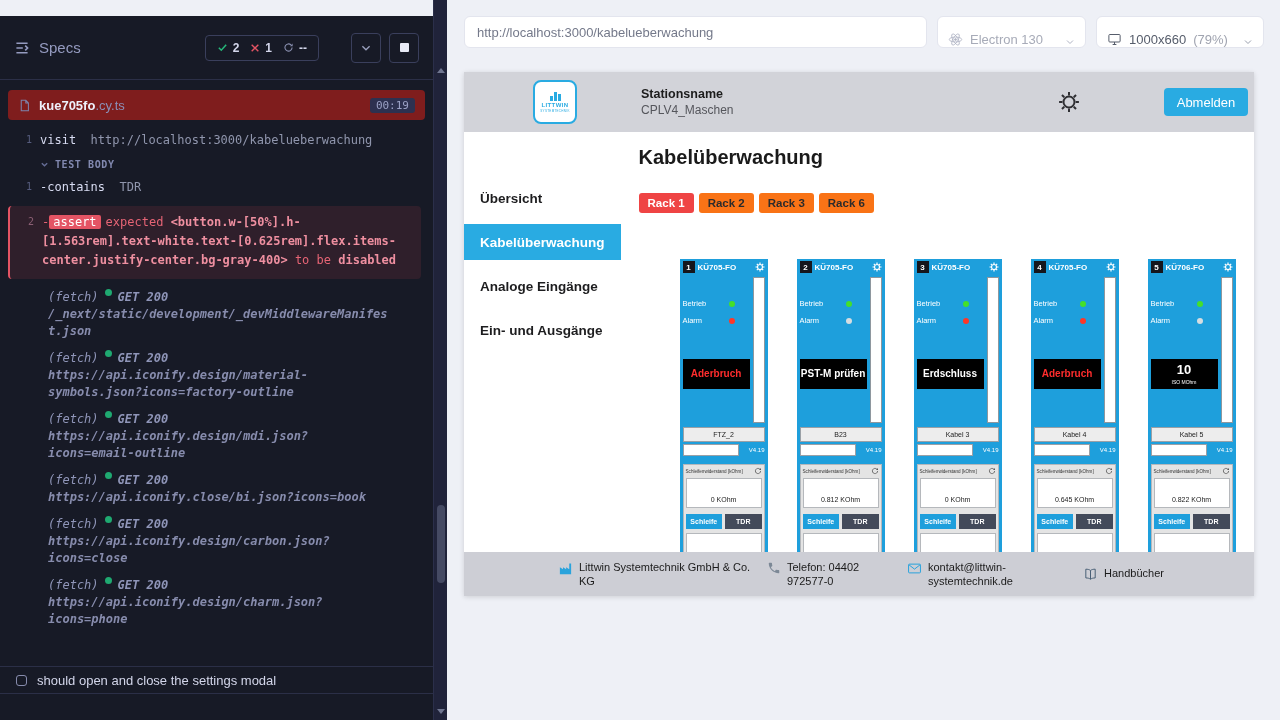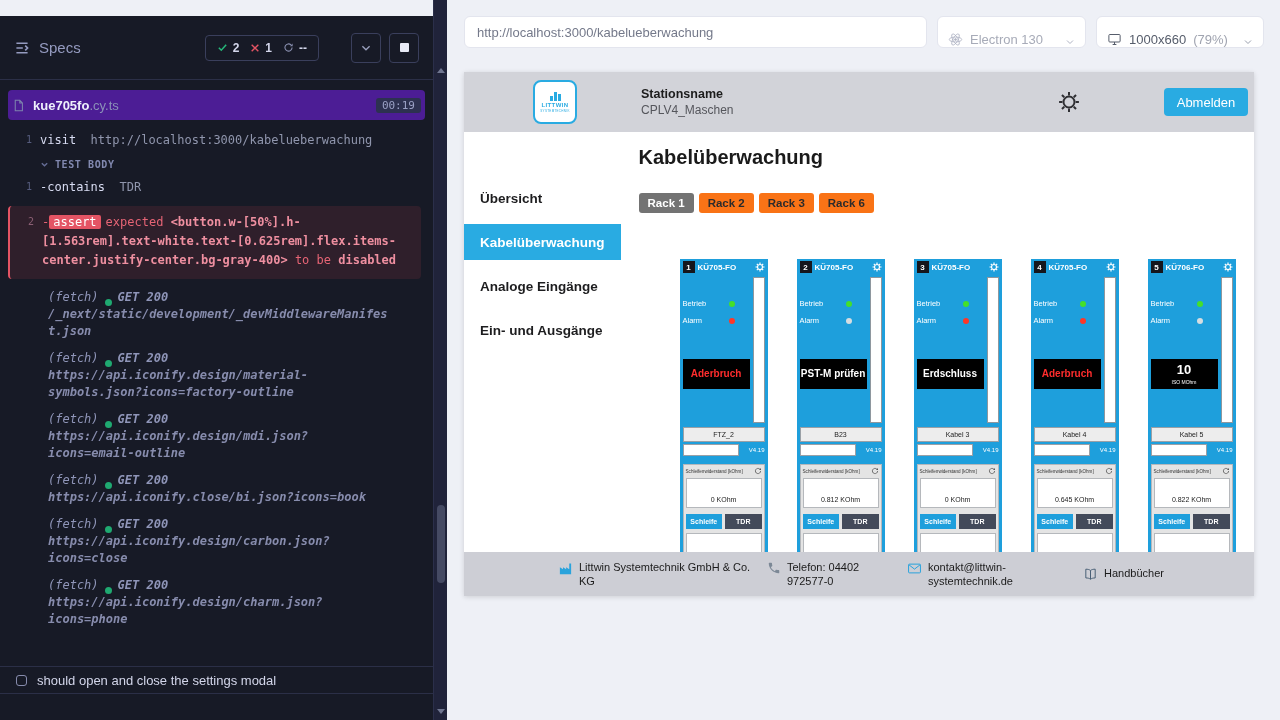"kue705fo.cy.ts" .spec-row { background: #4c1d95 -> #7f1d1d; padding: 0 4px -> 0 10px }
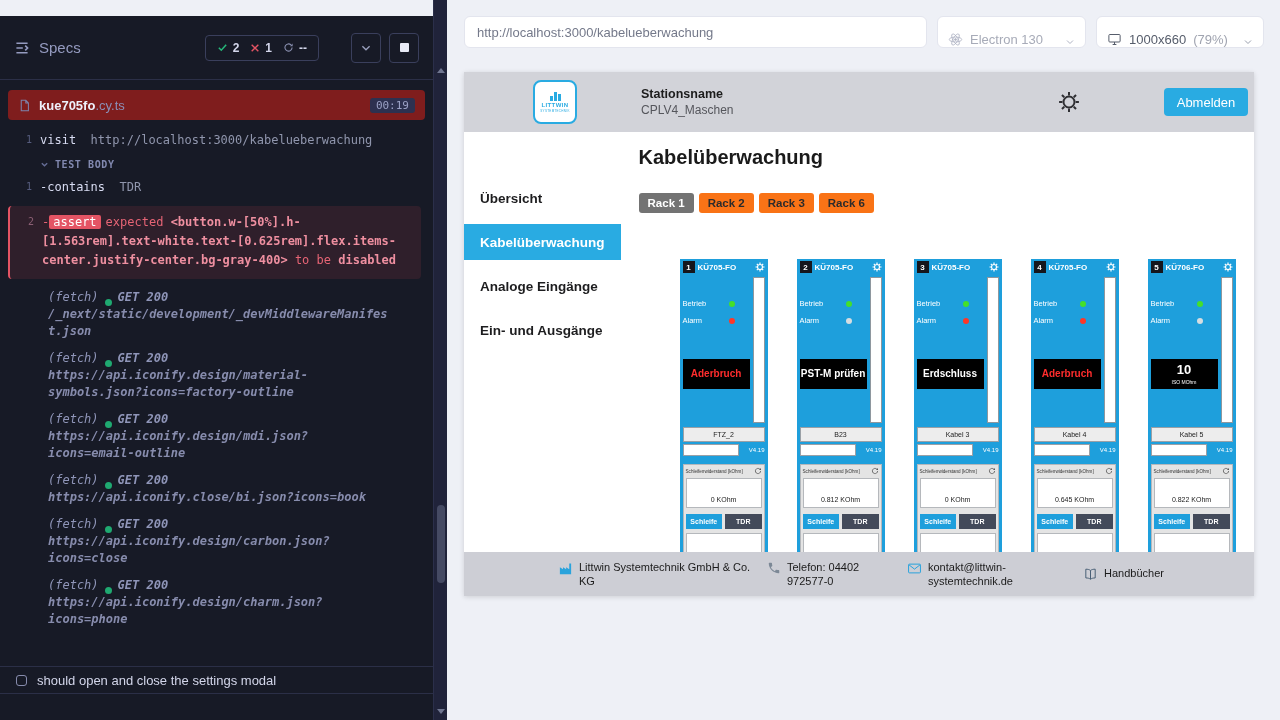"Rack 1" .rack-tab.active { background: #737373 -> #ef4444 }
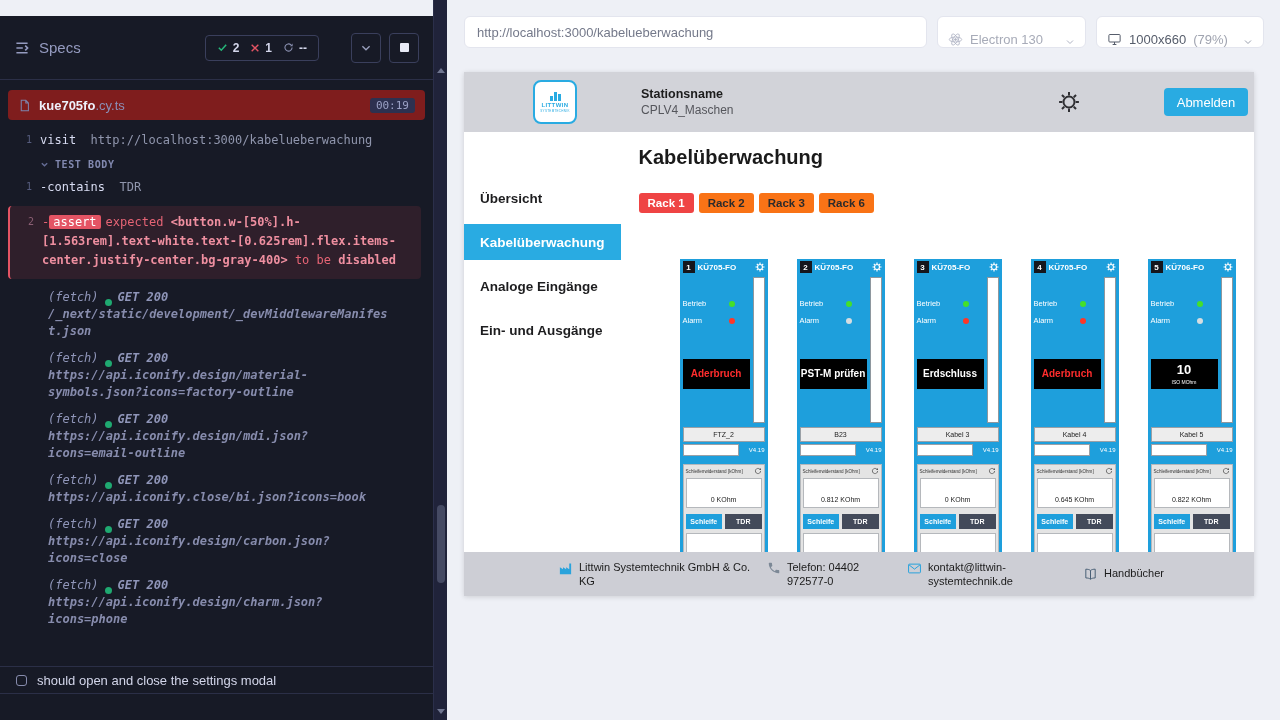"(fetch)" .fetch-head { align-items: flex-end -> flex-start }
